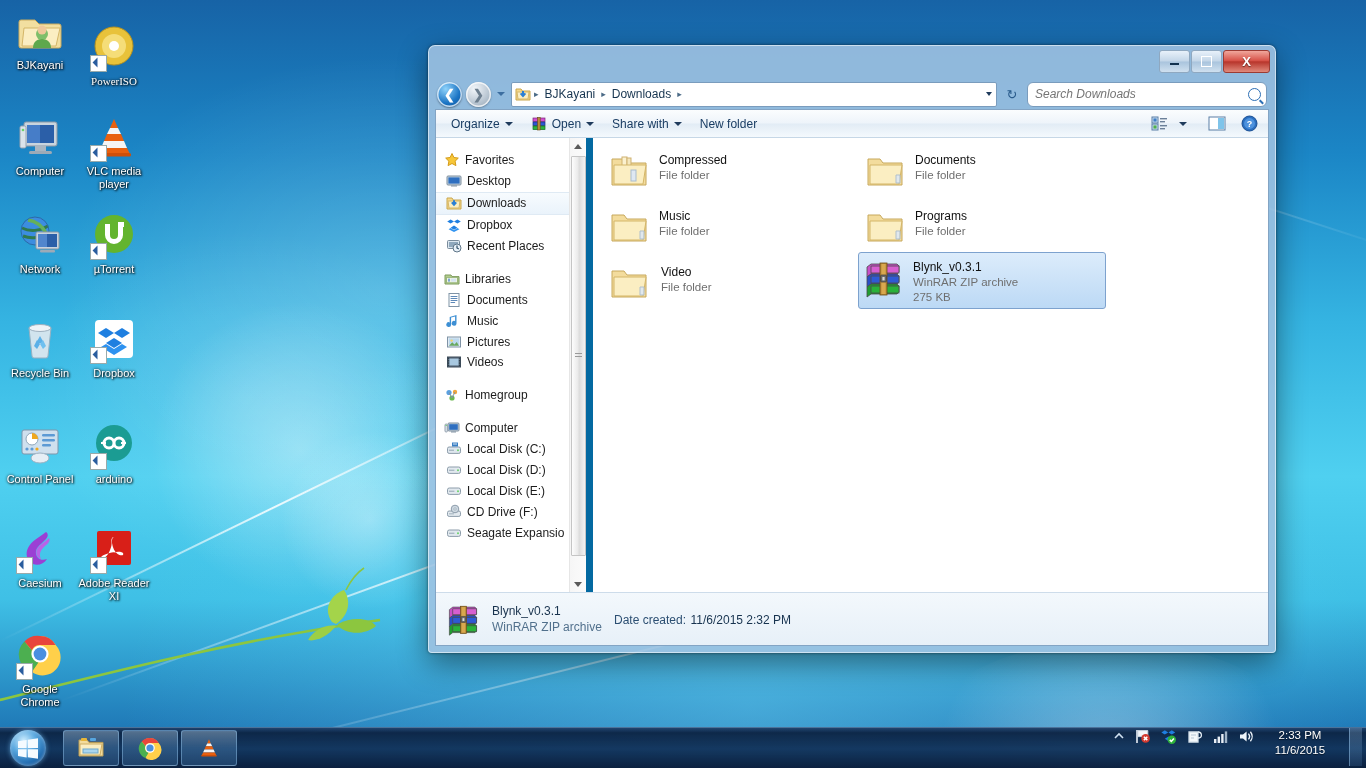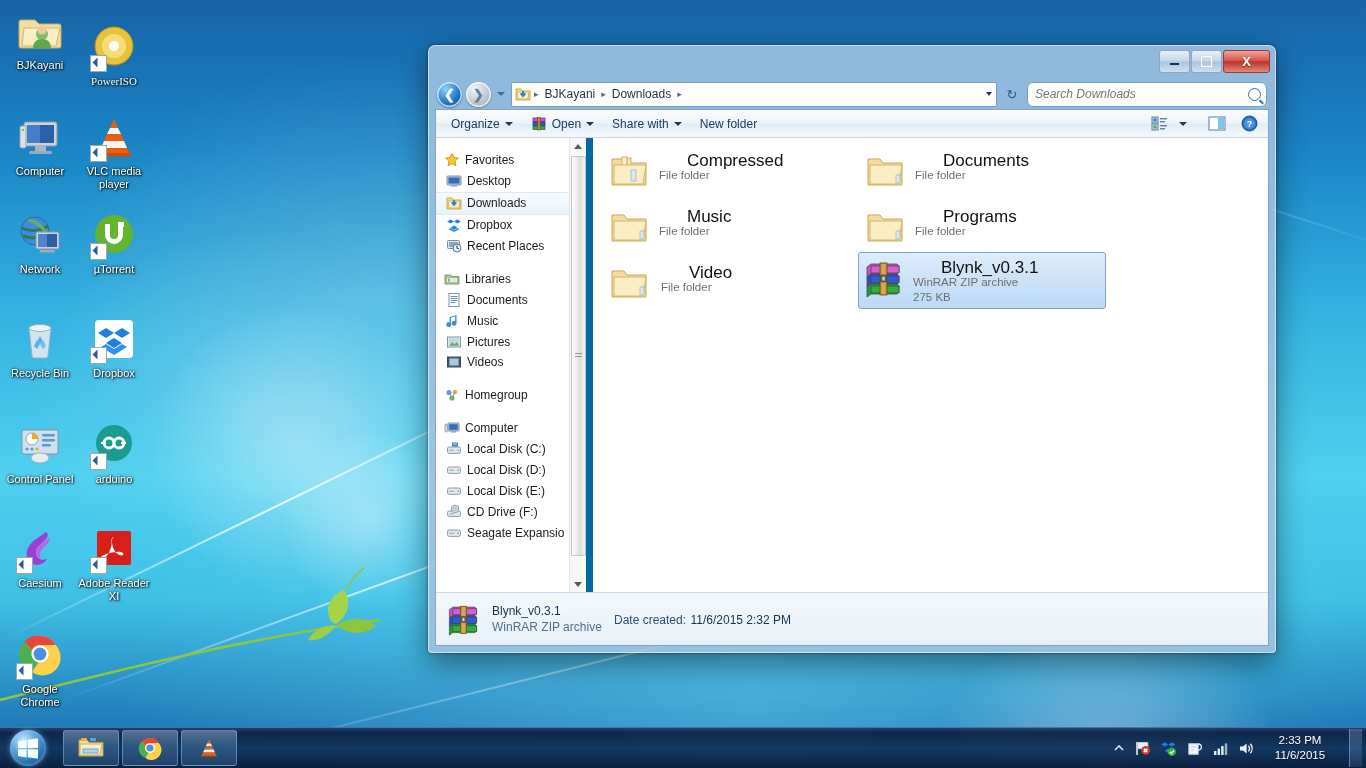"Compressed" .fname { font-size: 17px -> 12px; margin-left: 28px -> none }
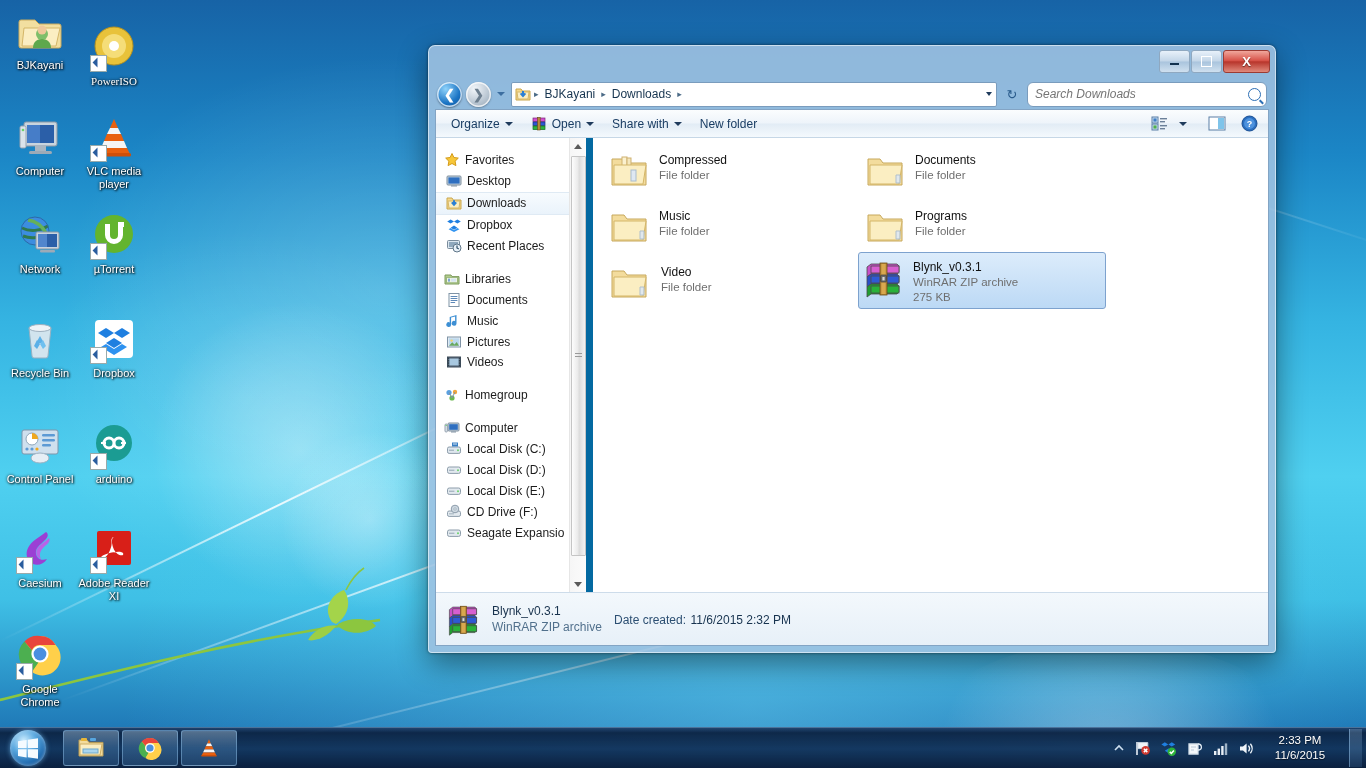"2:33 PM" #tray { align-items: center -> flex-start }
